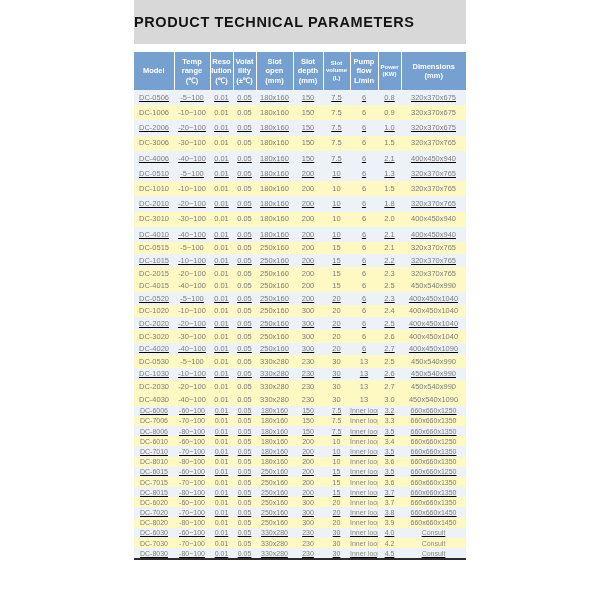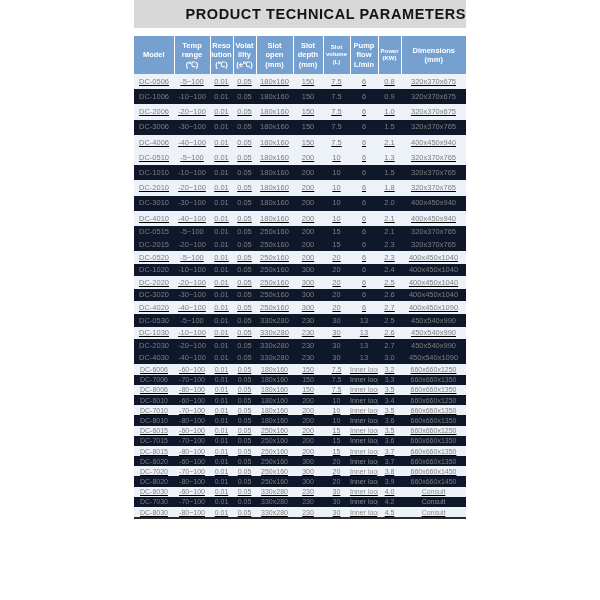"PRODUCT TECHNICAL PARAMETERS" .title-band { height: 28px -> 44px; justify-content: flex-end -> flex-start }
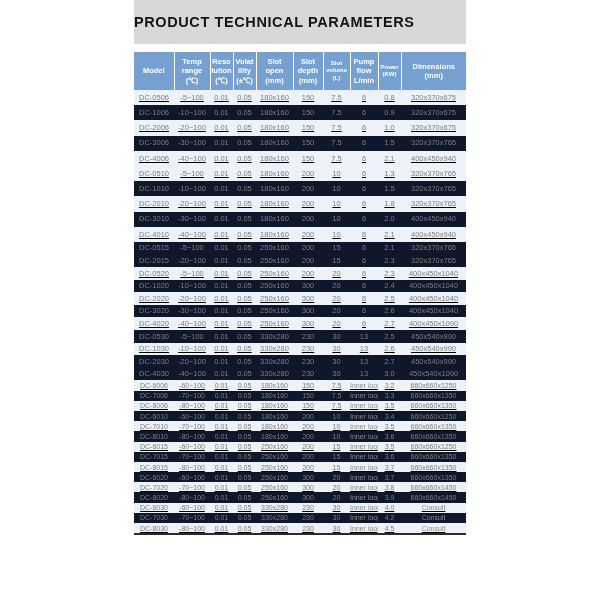"DC-1006" tbody tr.even { background: #0f172a -> #fef9c3 }
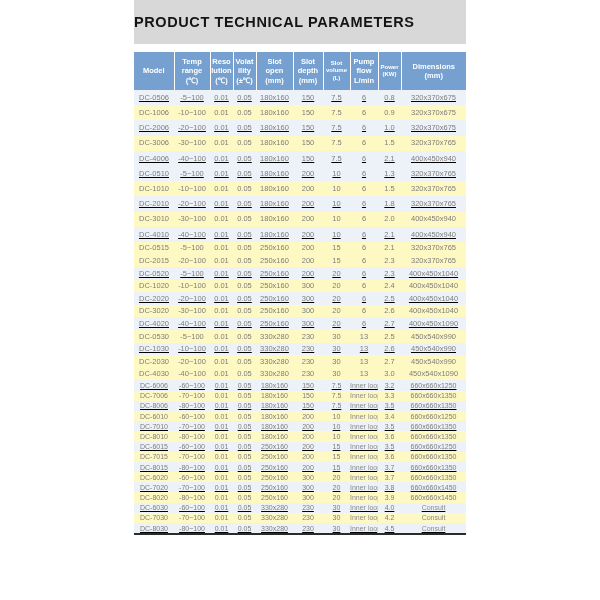"DC-1015" tr.odd { html: none -> <tr> <td>DC-1015</td> <td>-10~100</td> <td>0.01</td> <td>0.05</td> <td>250x160</td> <td>200</td> <td>15</td> <td>6</td> <td>2.2</td> <td>320x370x765</td> </tr> }
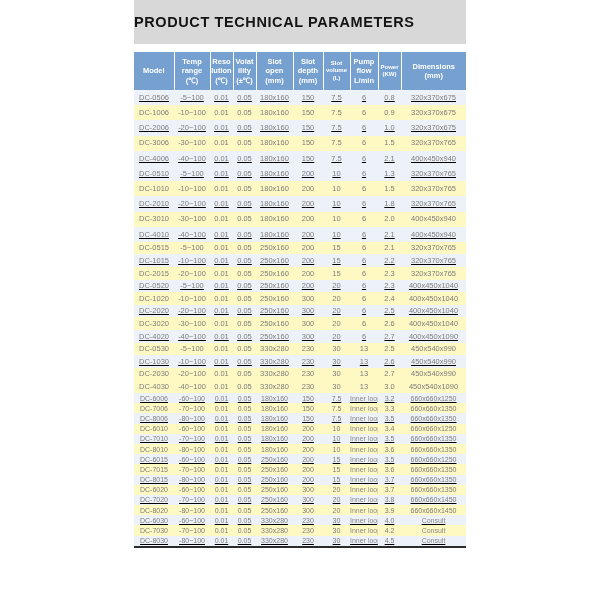"DC-4015" tr.even { html: none -> <tr> <td>DC-4015</td> <td>-40~100</td> <td>0.01</td> <td>0.05</td> <td>250x160</td> <td>200</td> <td>15</td> <td>6</td> <td>2.5</td> <td>450x540x990</td> </tr> }
